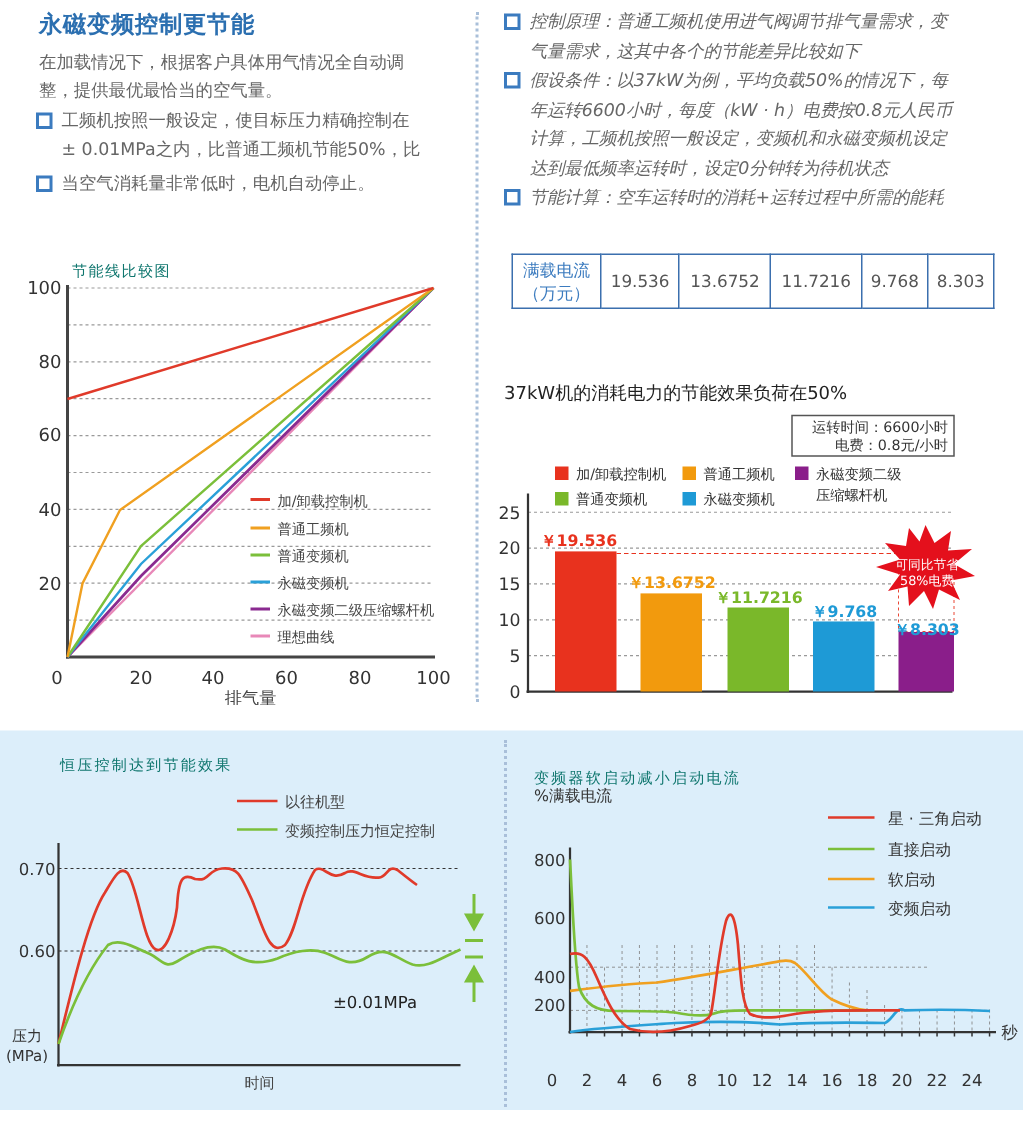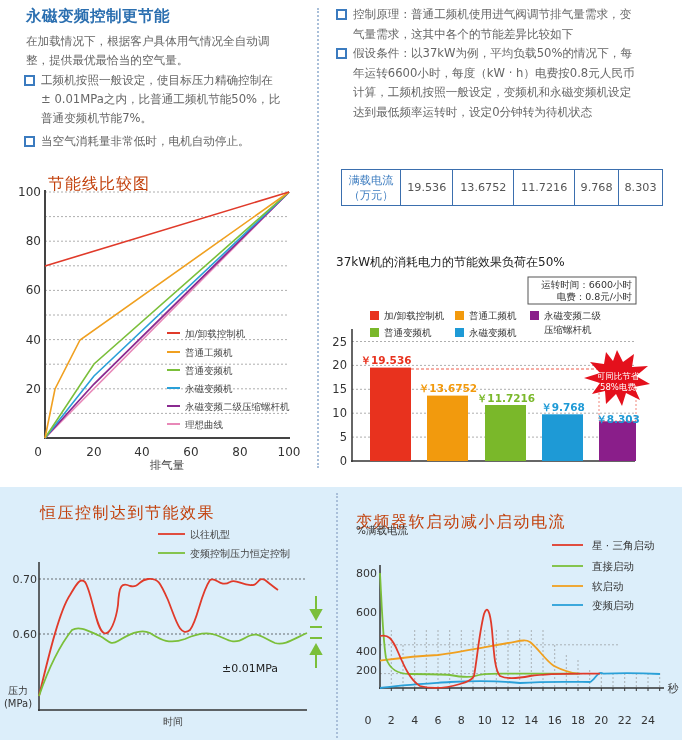"控制原理：普通工频机使用进气阀调节排气量需求，变" div.abs { font-style: none -> italic }
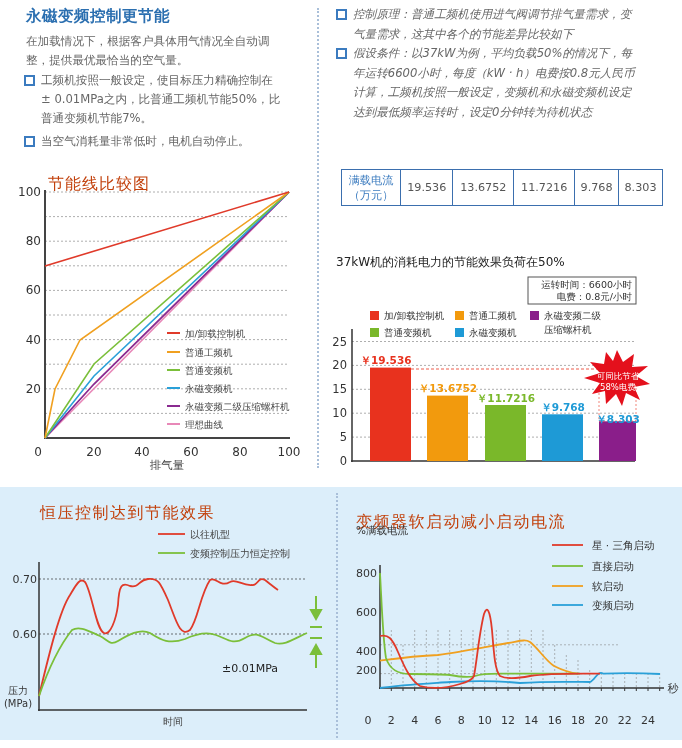"普通变频机节能7%。" div { html: <div>普通变频机节能7%。</div> -> none }
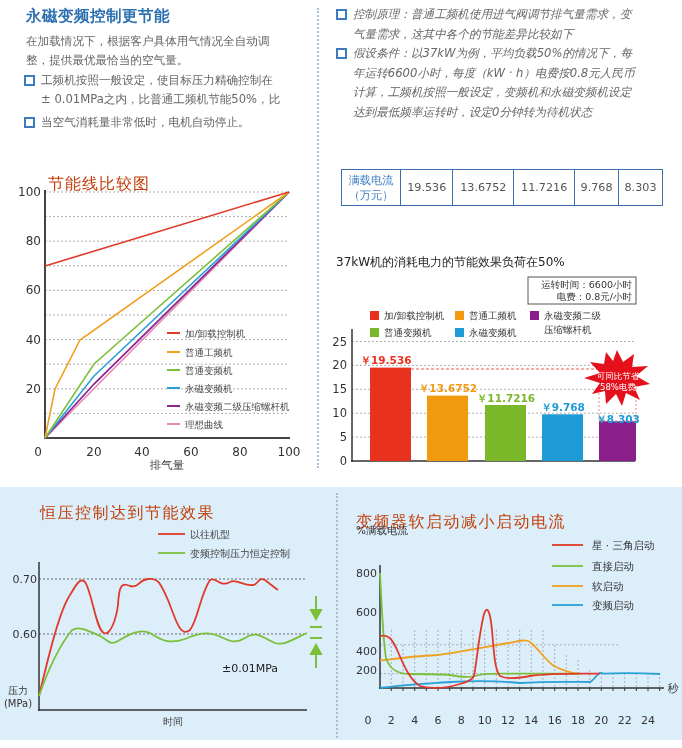"节能计算：空车运转时的消耗+运转过程中所需的能耗" div.bullet-row { html: none -> <div> <span></span> <div>节能计算：空车运转时的消耗+运转过程中所需的能耗</div> </div> }
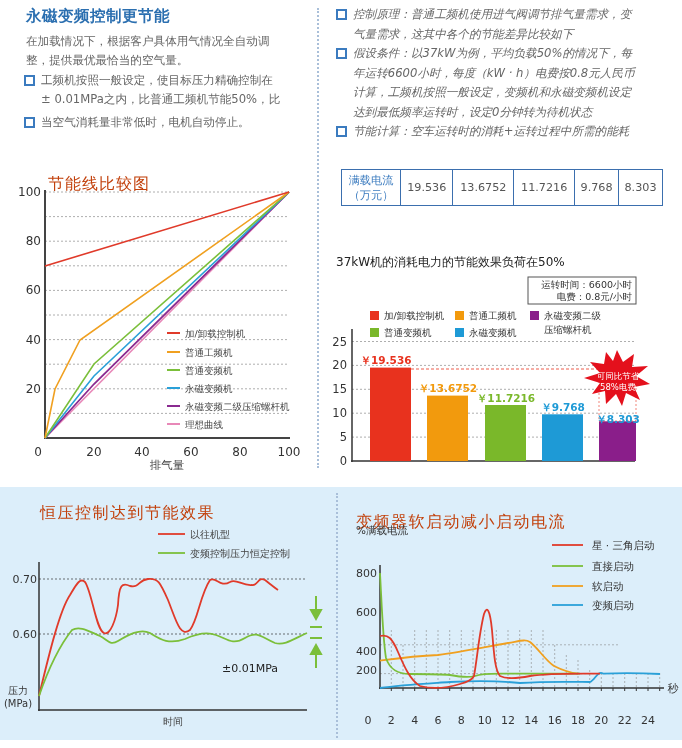"节能线比较图" .chart-title { color: #c2410c -> #0f766e; font-size: 16px -> 10px }
